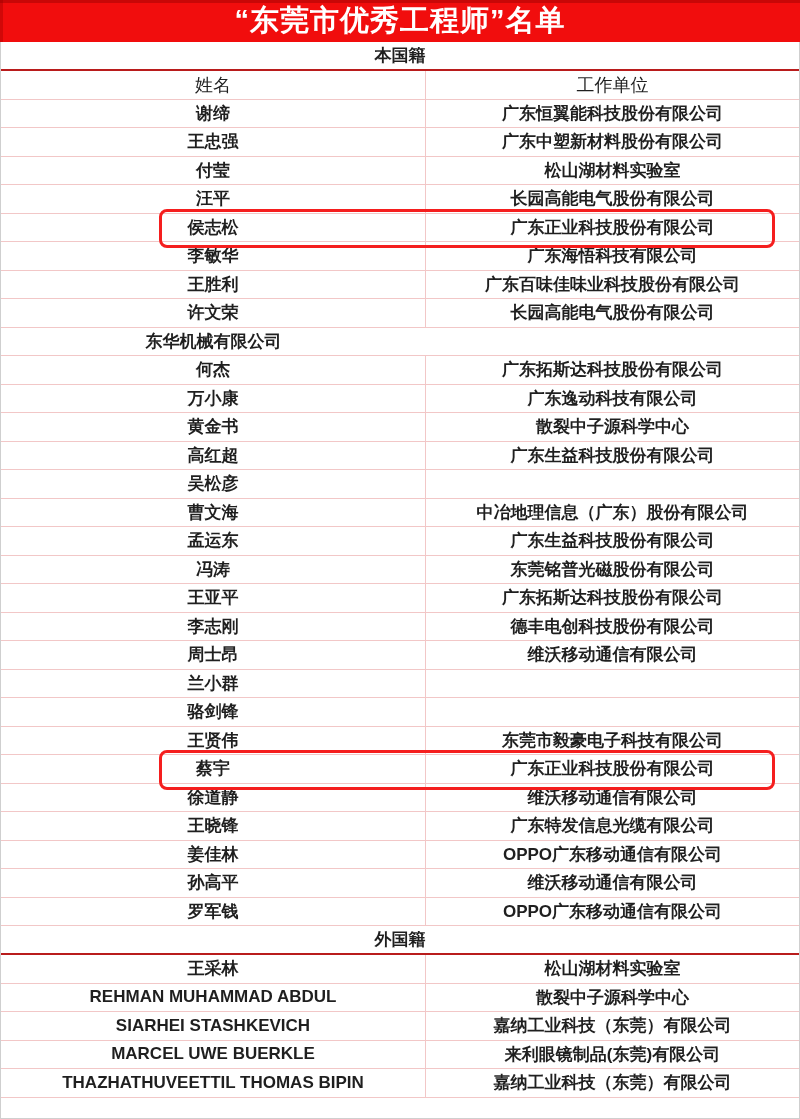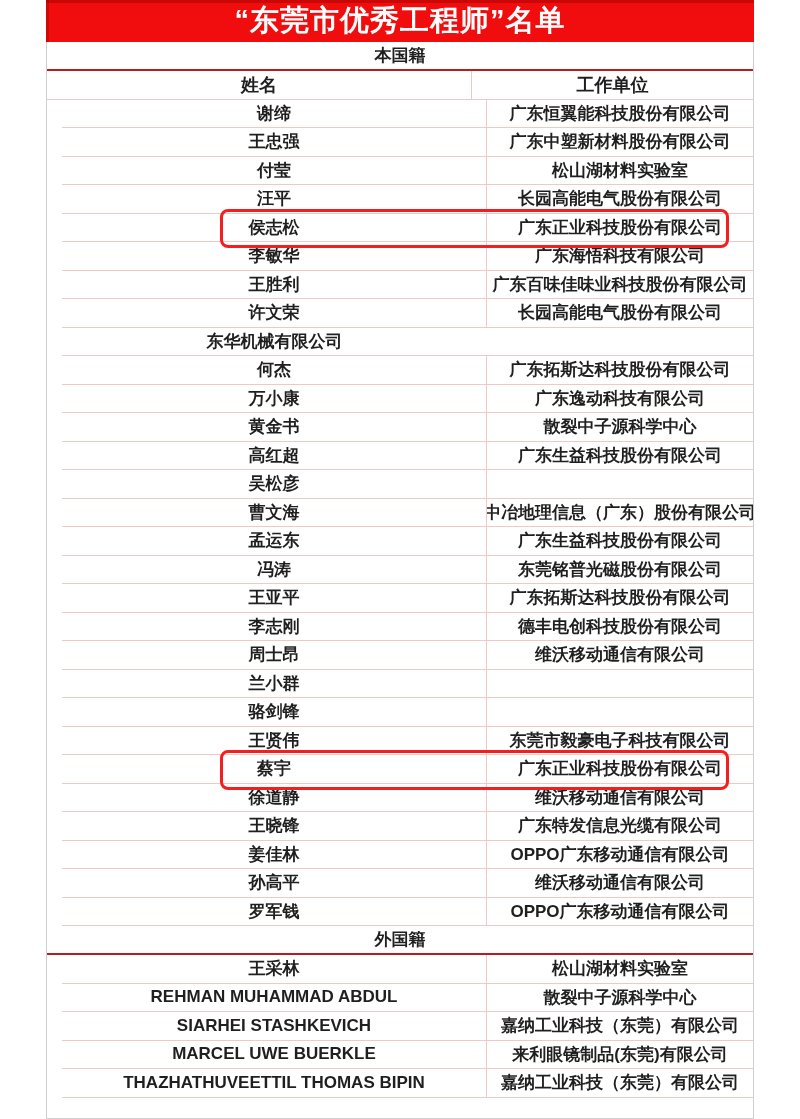"“东莞市优秀工程师”名单" .page { width: 708px -> 800px }
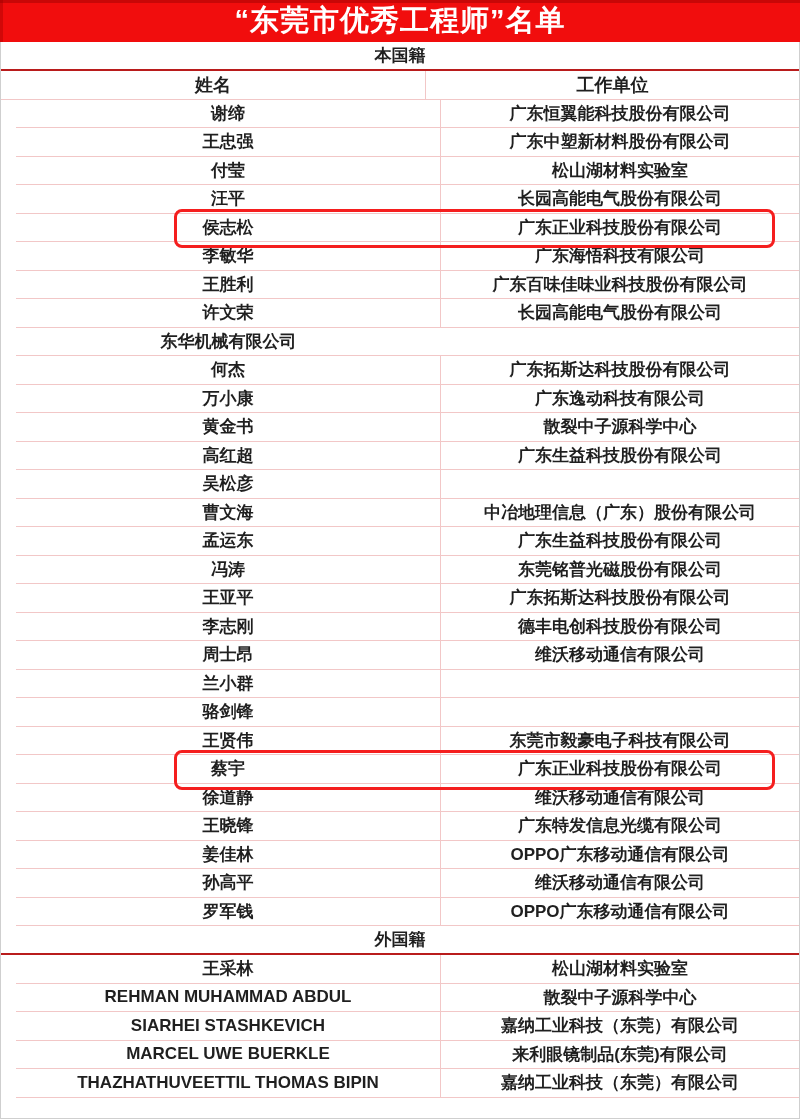"姓名" .header-row .cell { font-weight: 700 -> 400 }
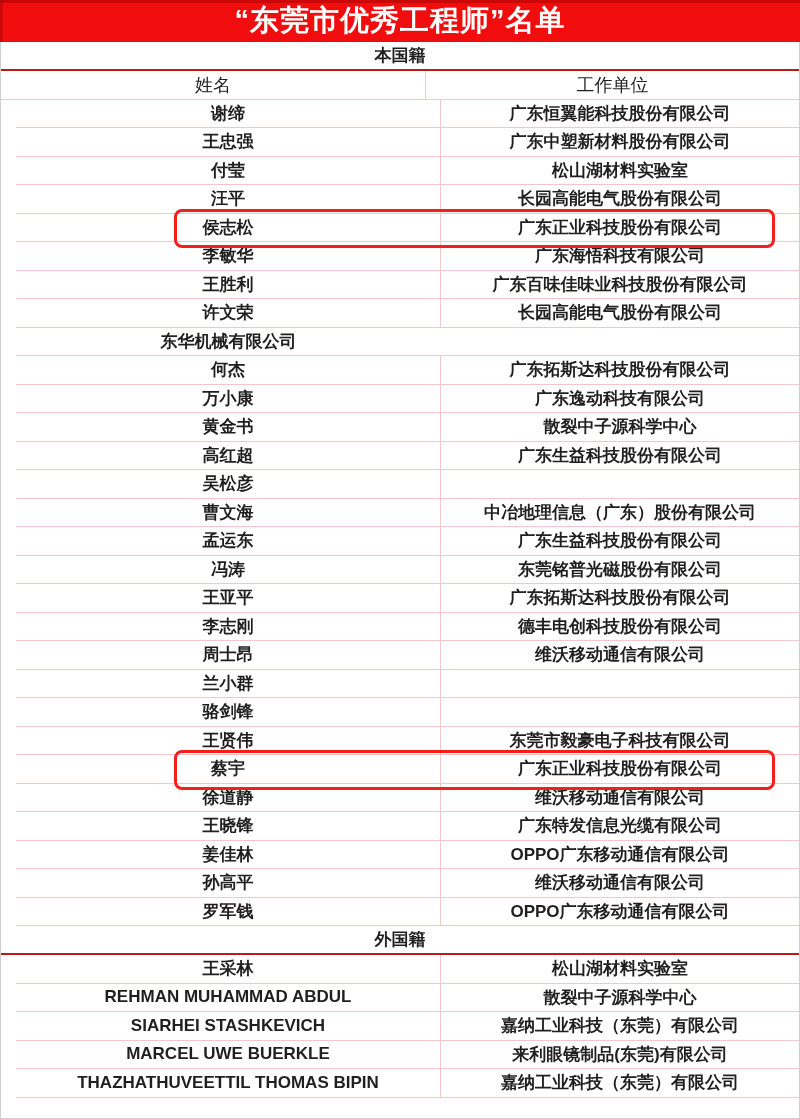"谢缔" .row { margin-left: 15px -> none }
